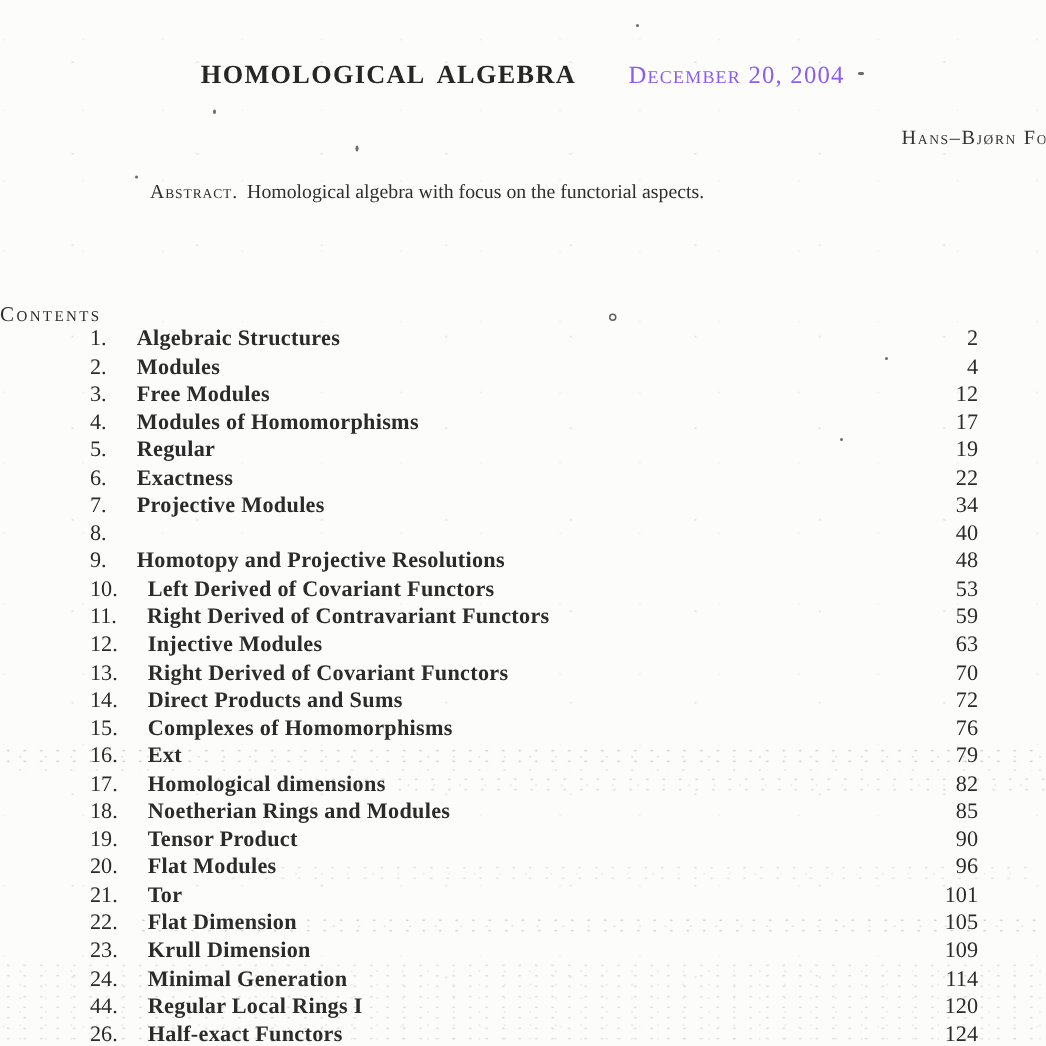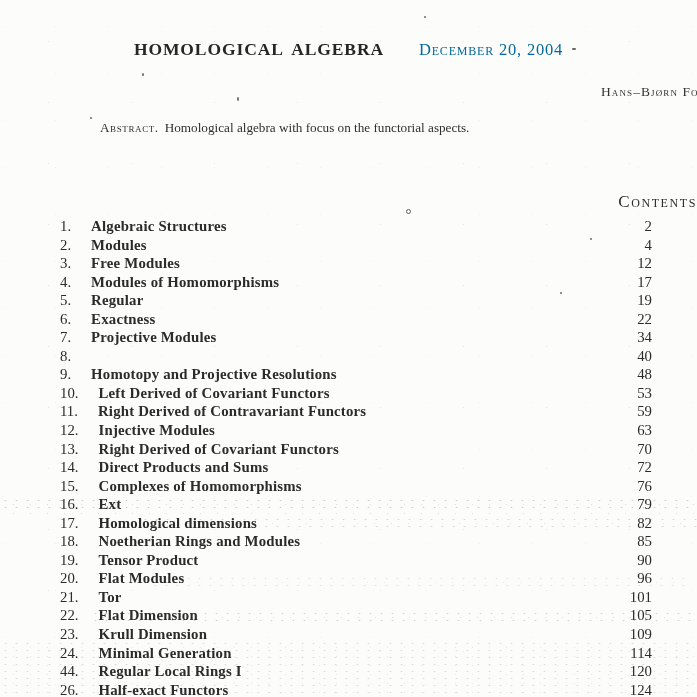"December 20, 2004" .doc-date { color: #0369a1 -> #8b5cf6 }
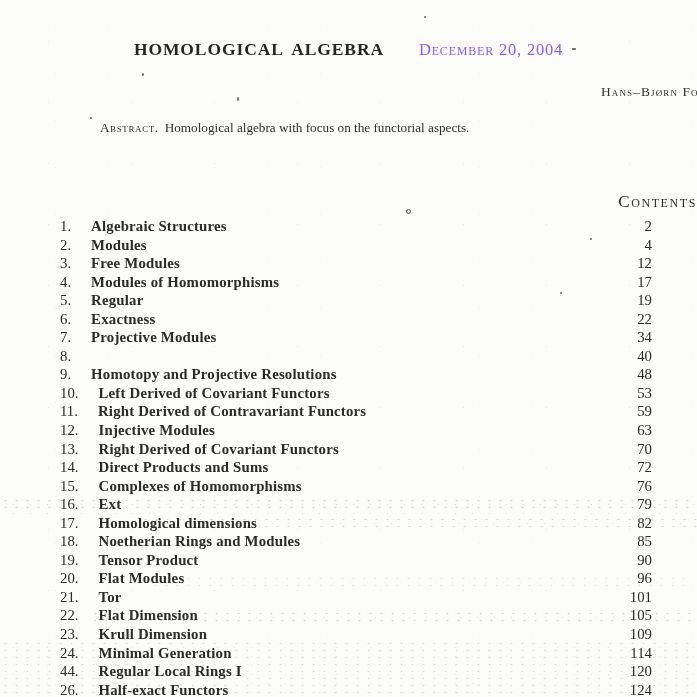"Contents" .contents-heading { font-size: 17px -> 14px; text-align: right -> left; top: 192px -> 203px }
